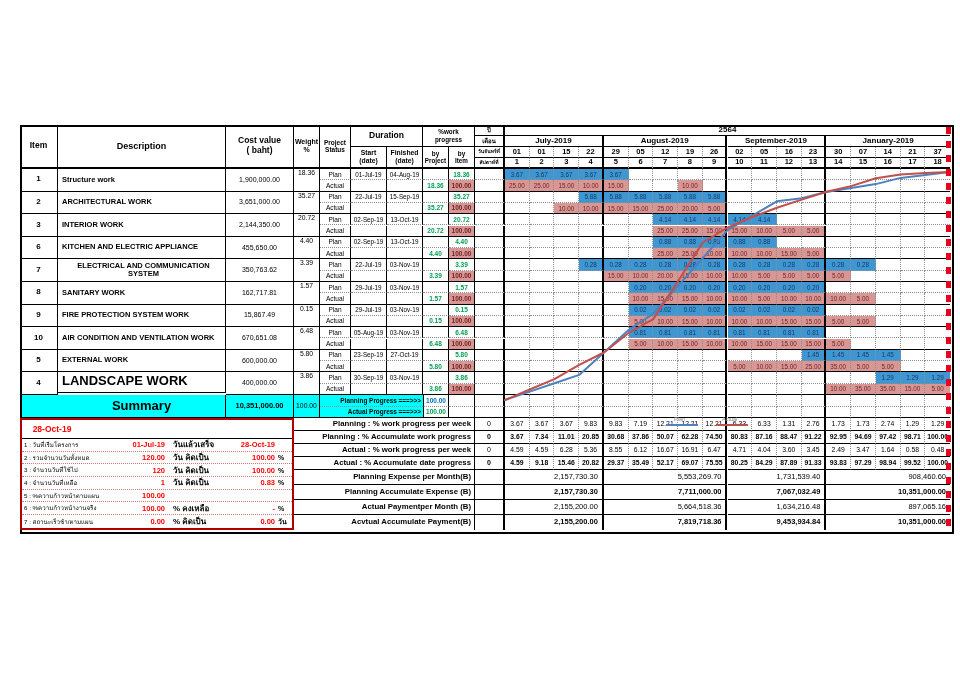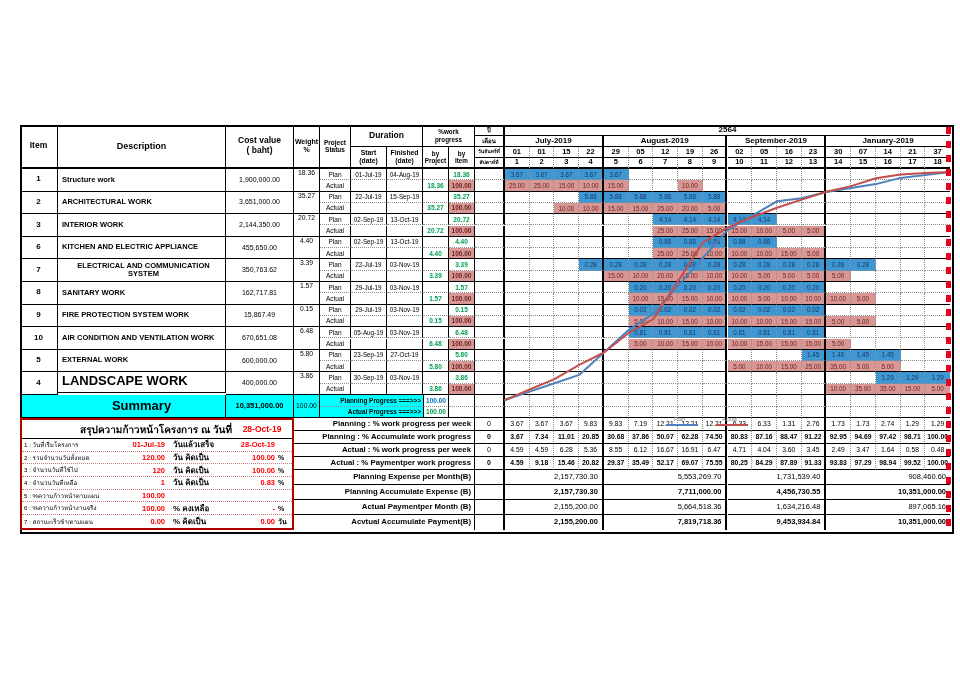"สรุปความก้าวหน้าโครงการ ณ วันที่" span { html: <span>สรุปความก้าวหน้าโครงการ ณ วันที่</span> -> none }
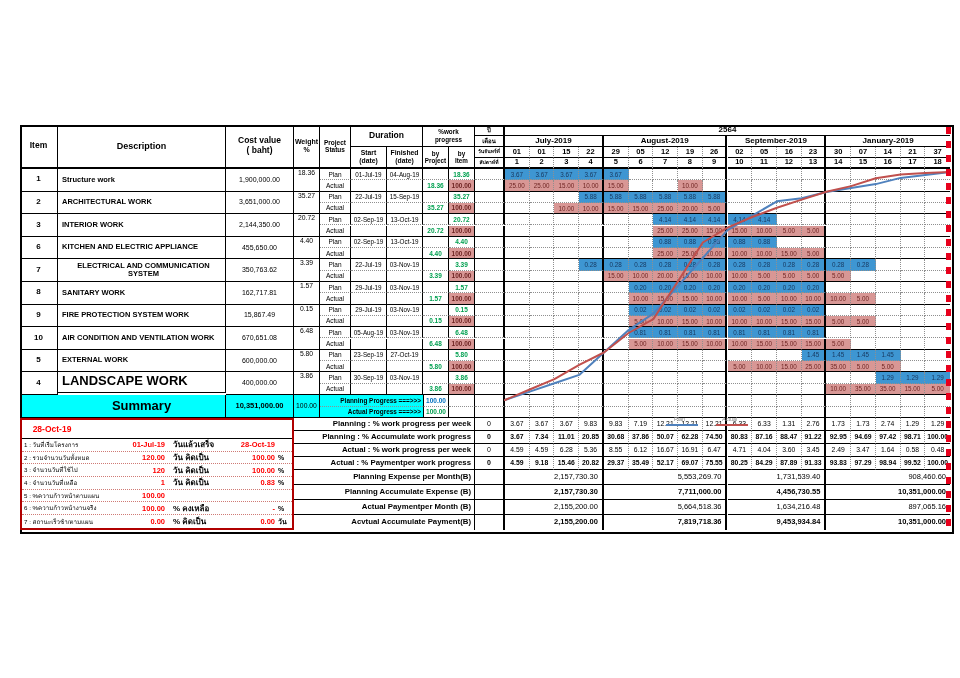"Actual : % Paymentper work" div.c { text: Paymentper work -> Accumulate date }
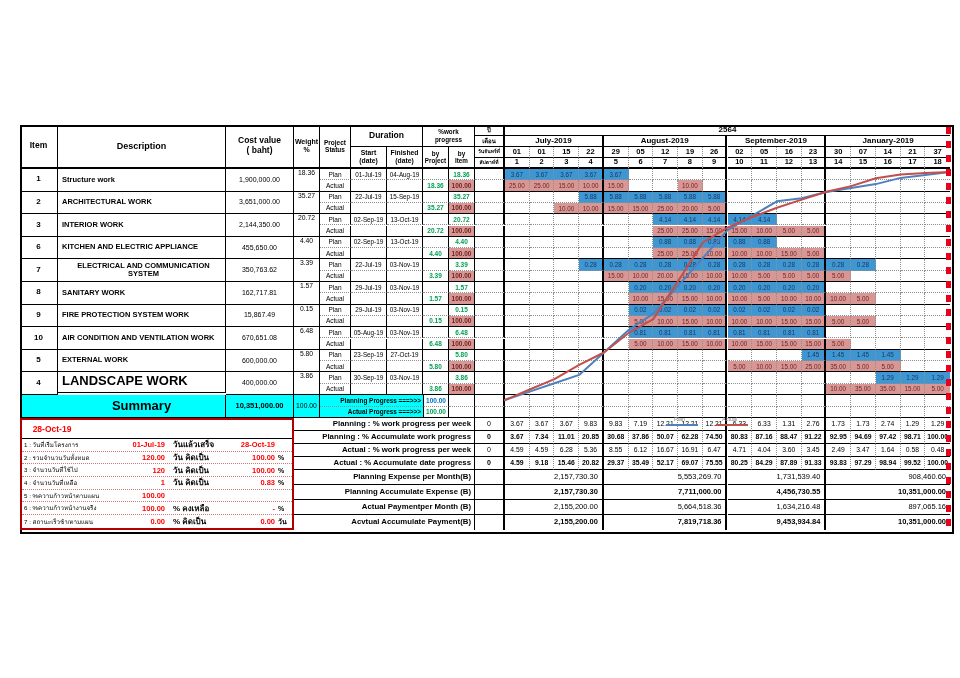"4,456,730.55" div.c { text: 4,456,730.55 -> 7,067,032.49 }
